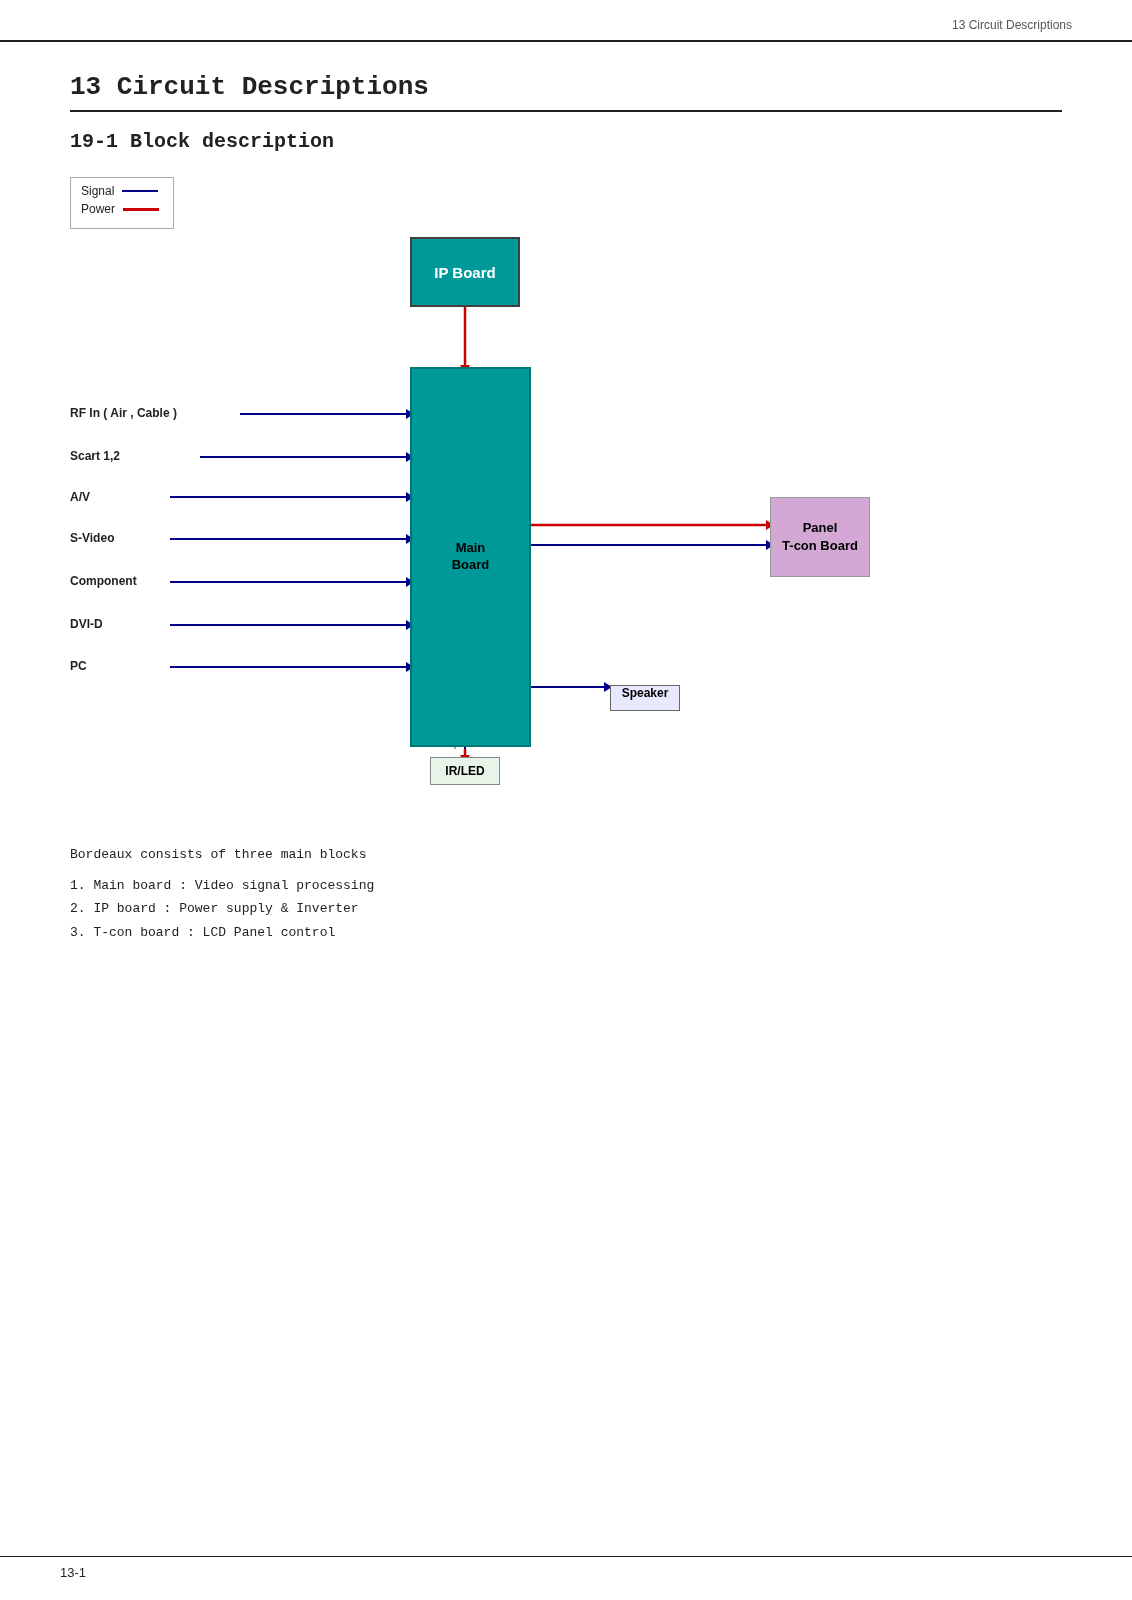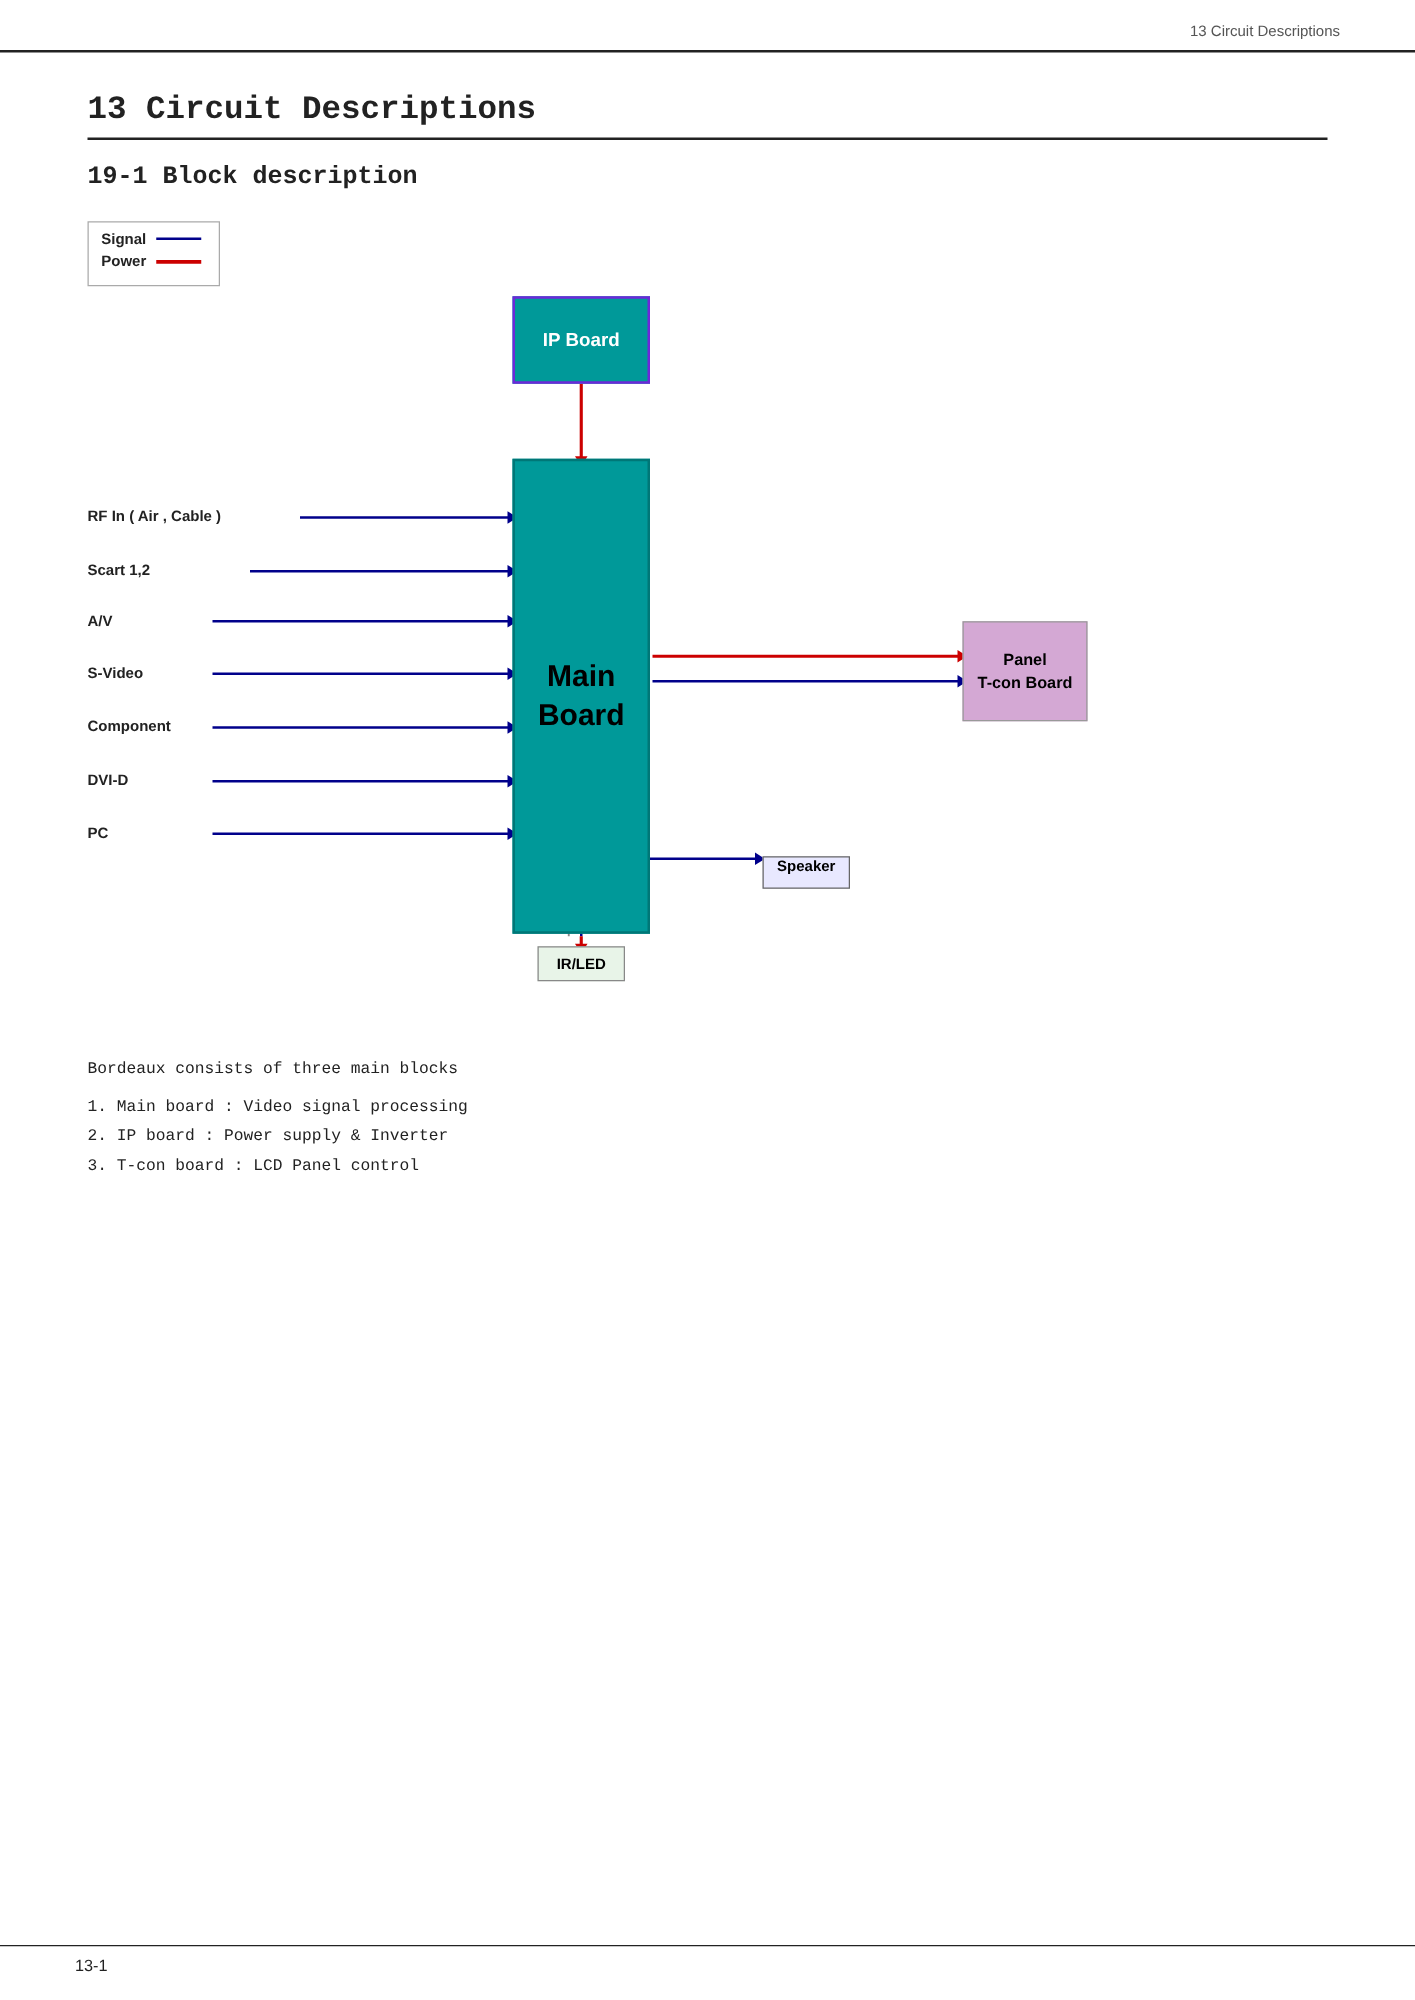"Signal" .legend-box { font-weight: bold -> normal }
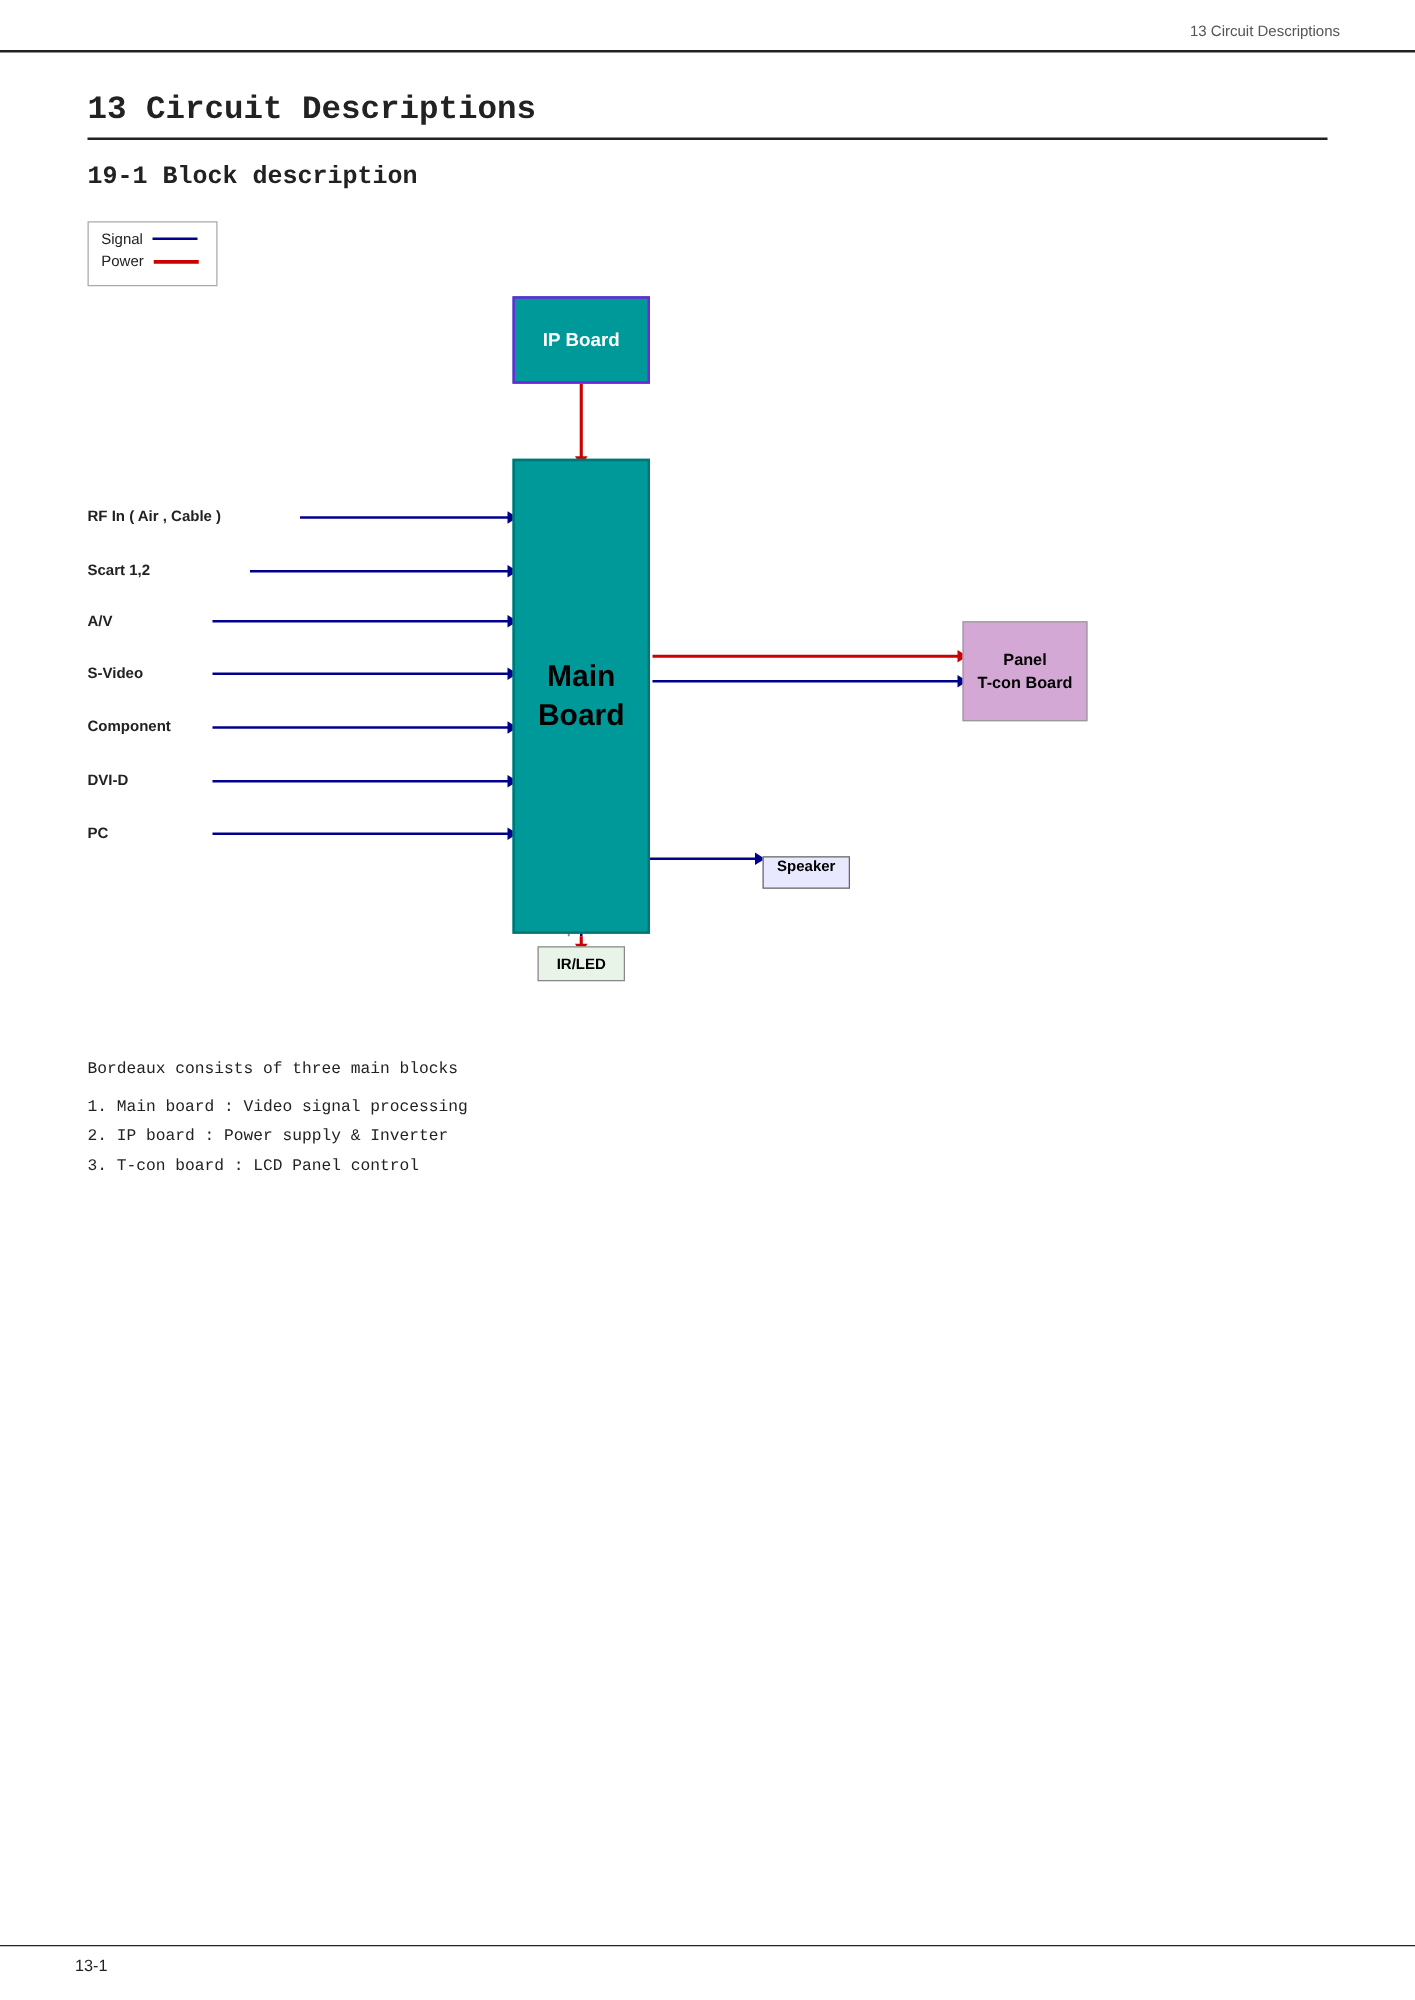"IP Board" .box-ip { border: 2px solid #6d28d9 -> 2px solid #404040 }
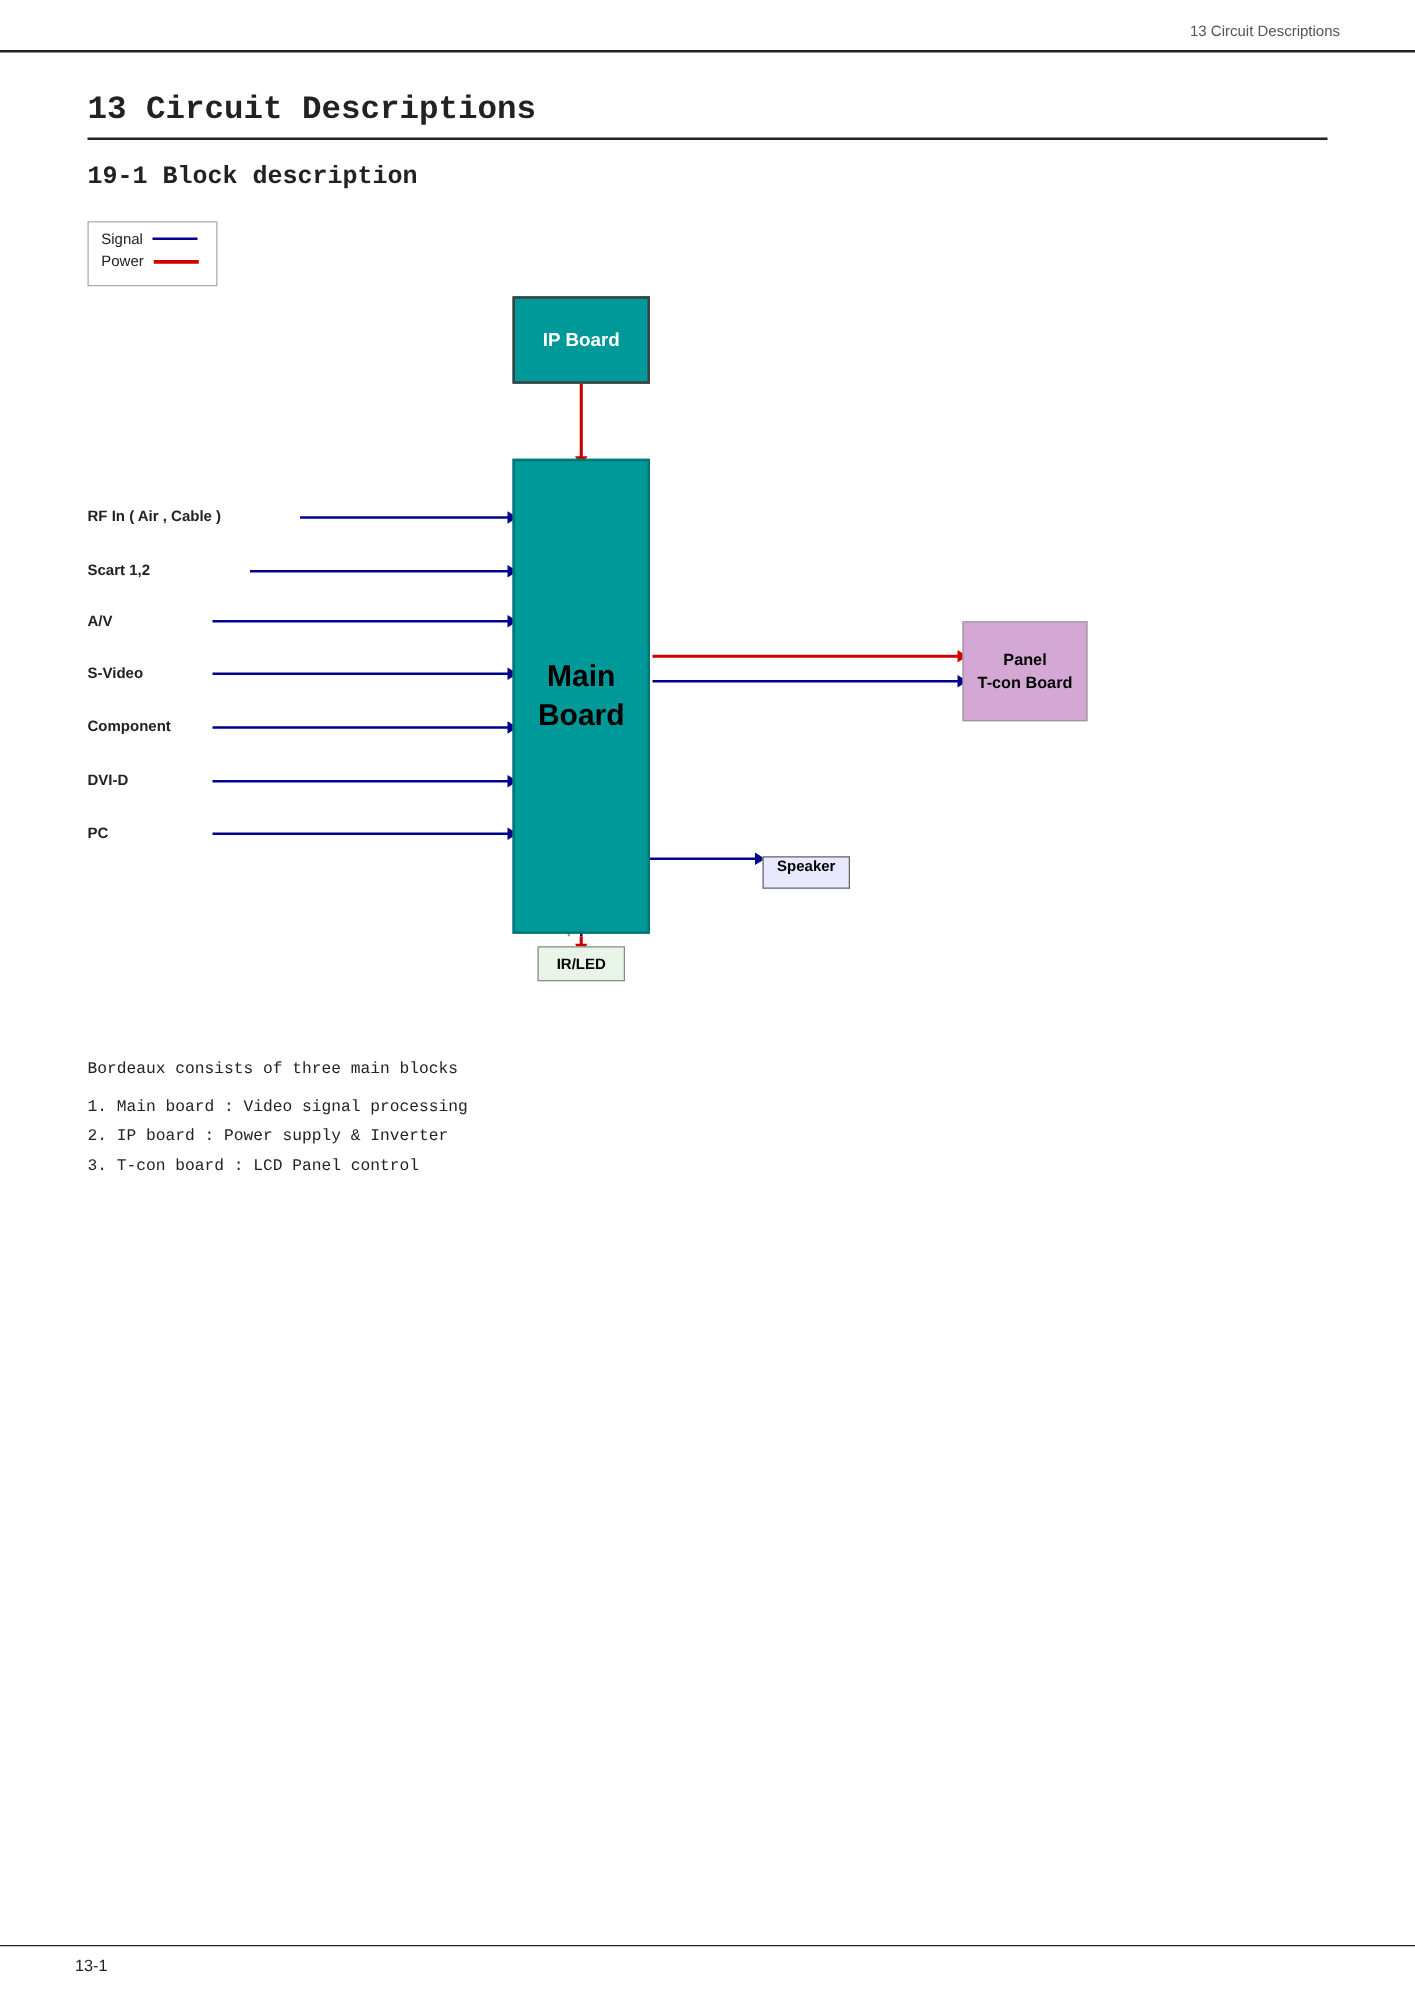"Main" .box-main { font-size: 24px -> 13px; width: 110px -> 121px }
